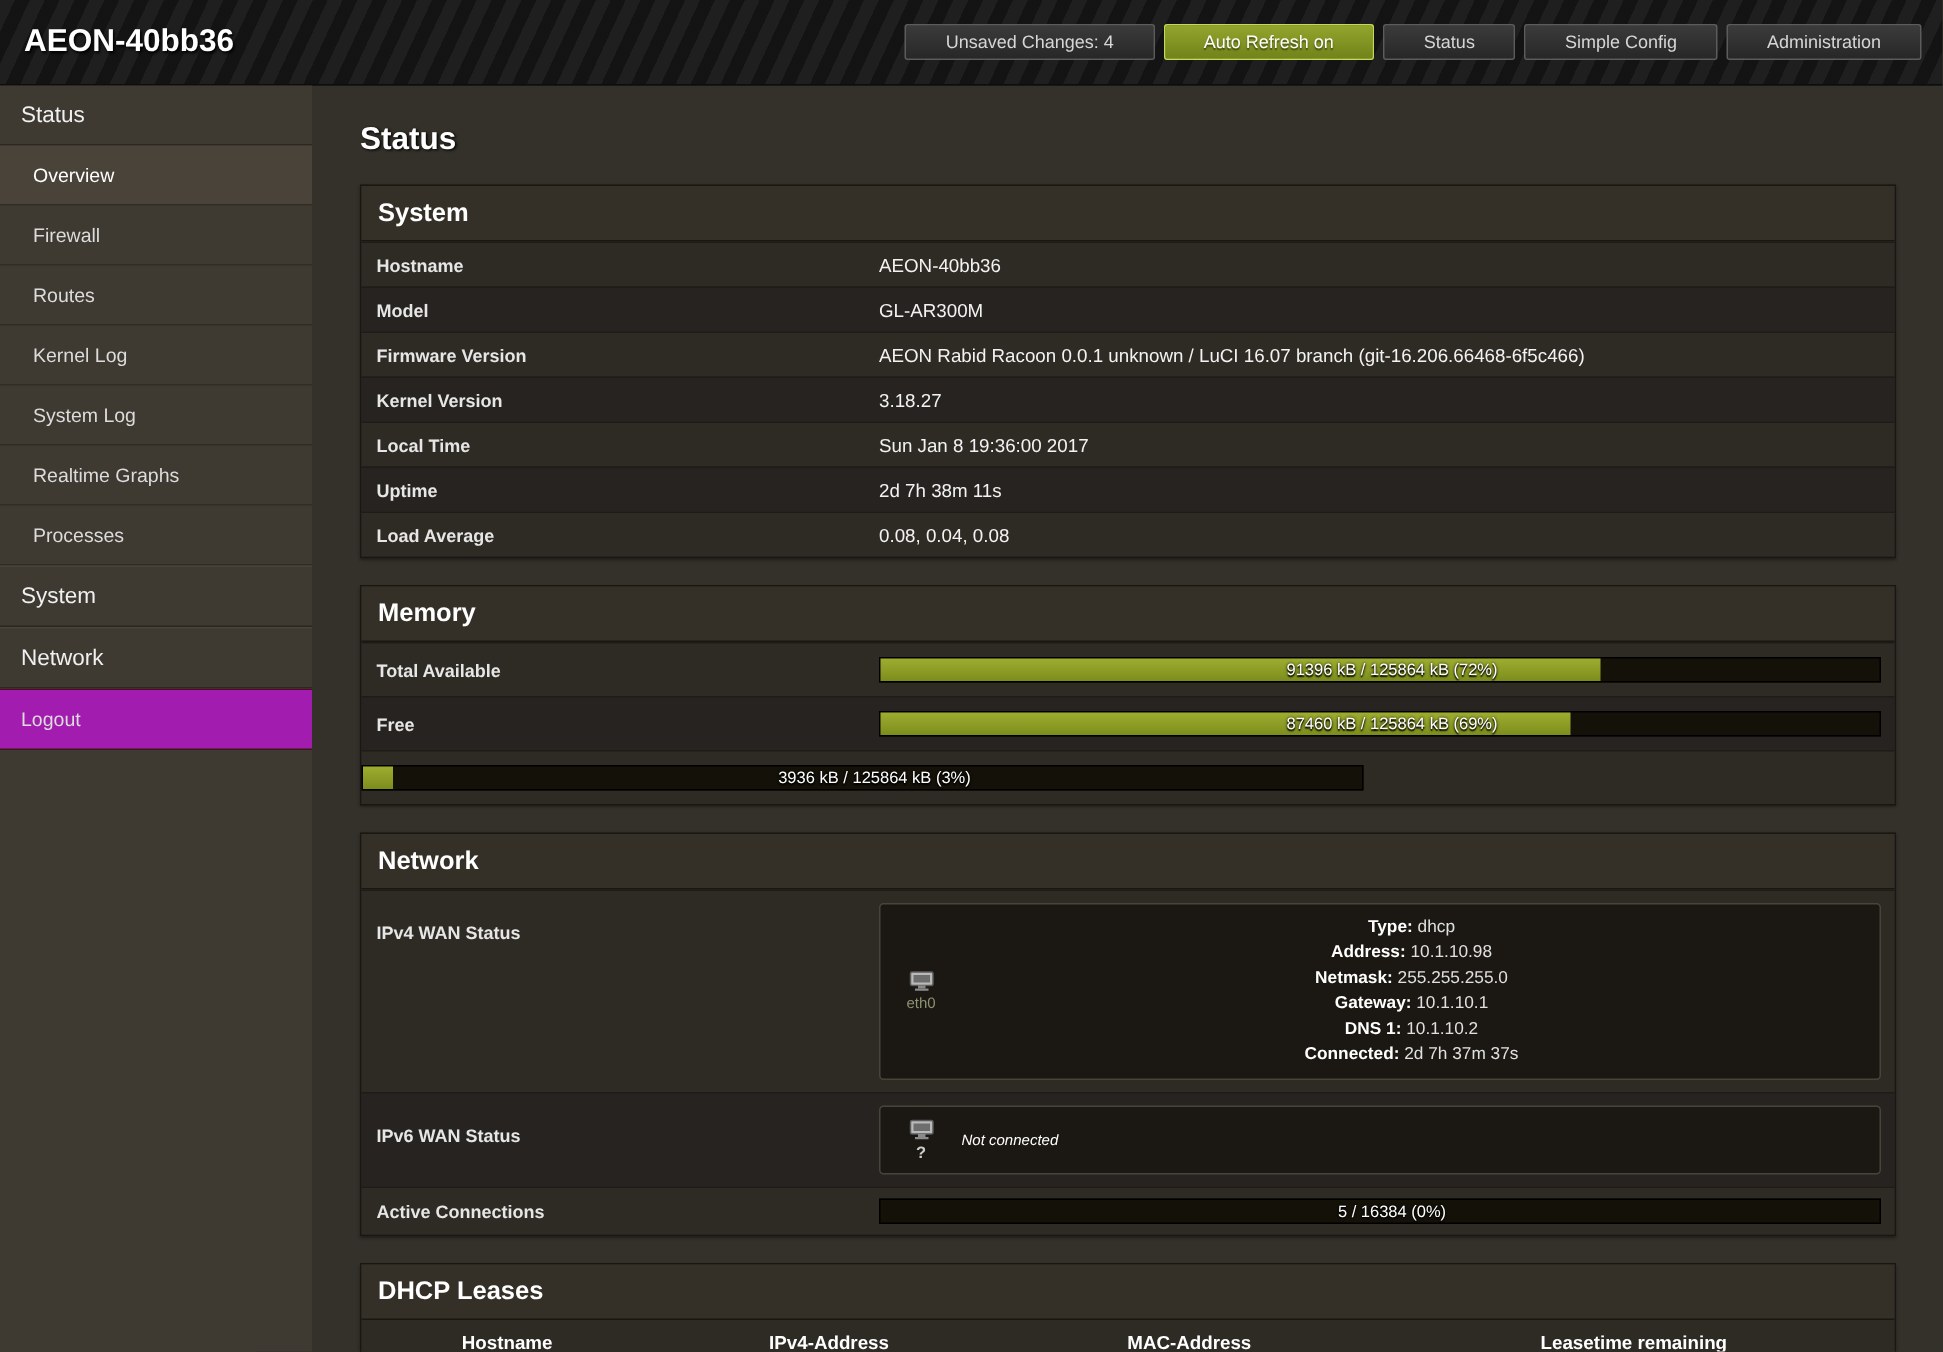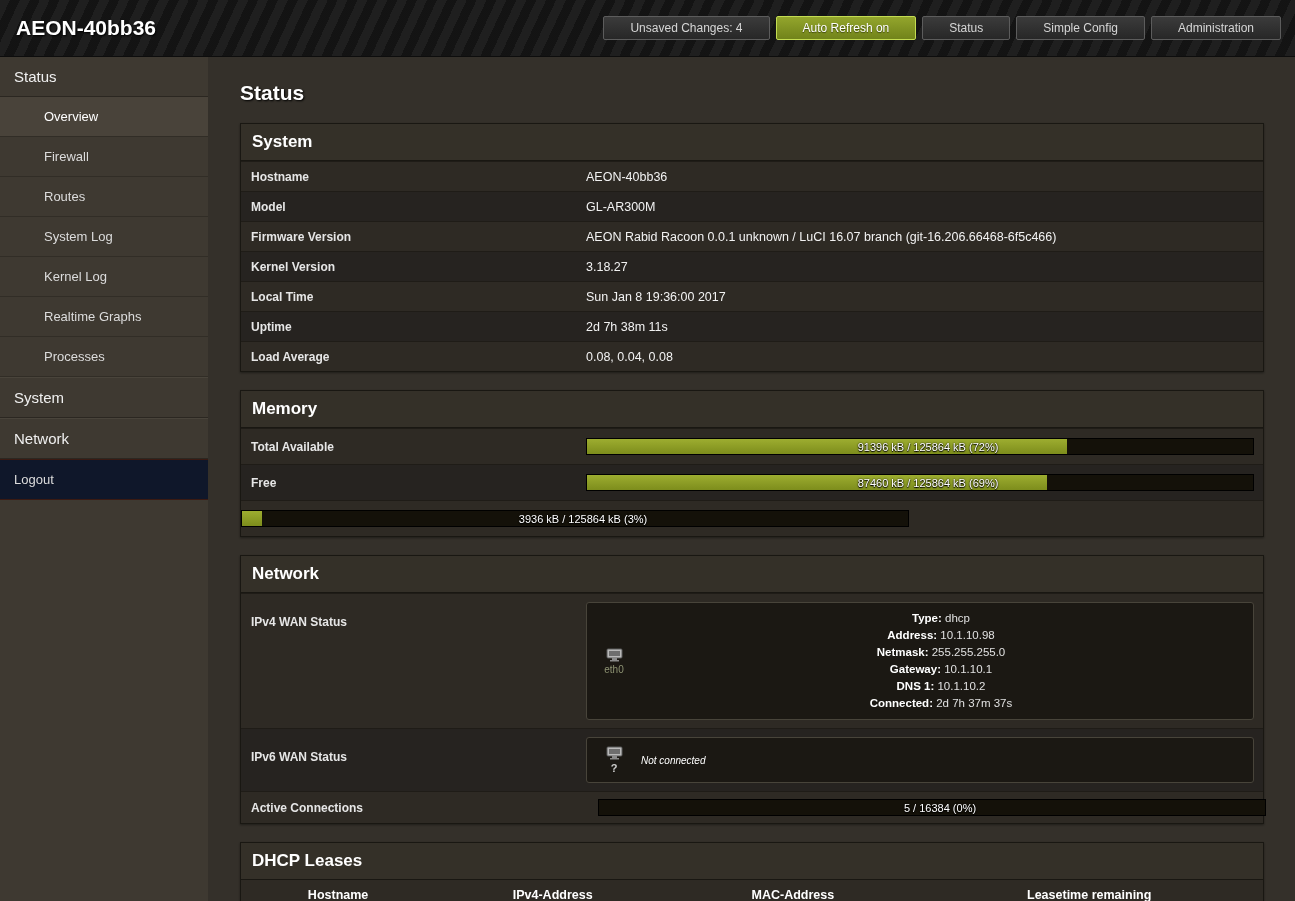"Overview" .side-item { padding: 12px 14px 12px 44px -> 12px 14px 12px 22px }
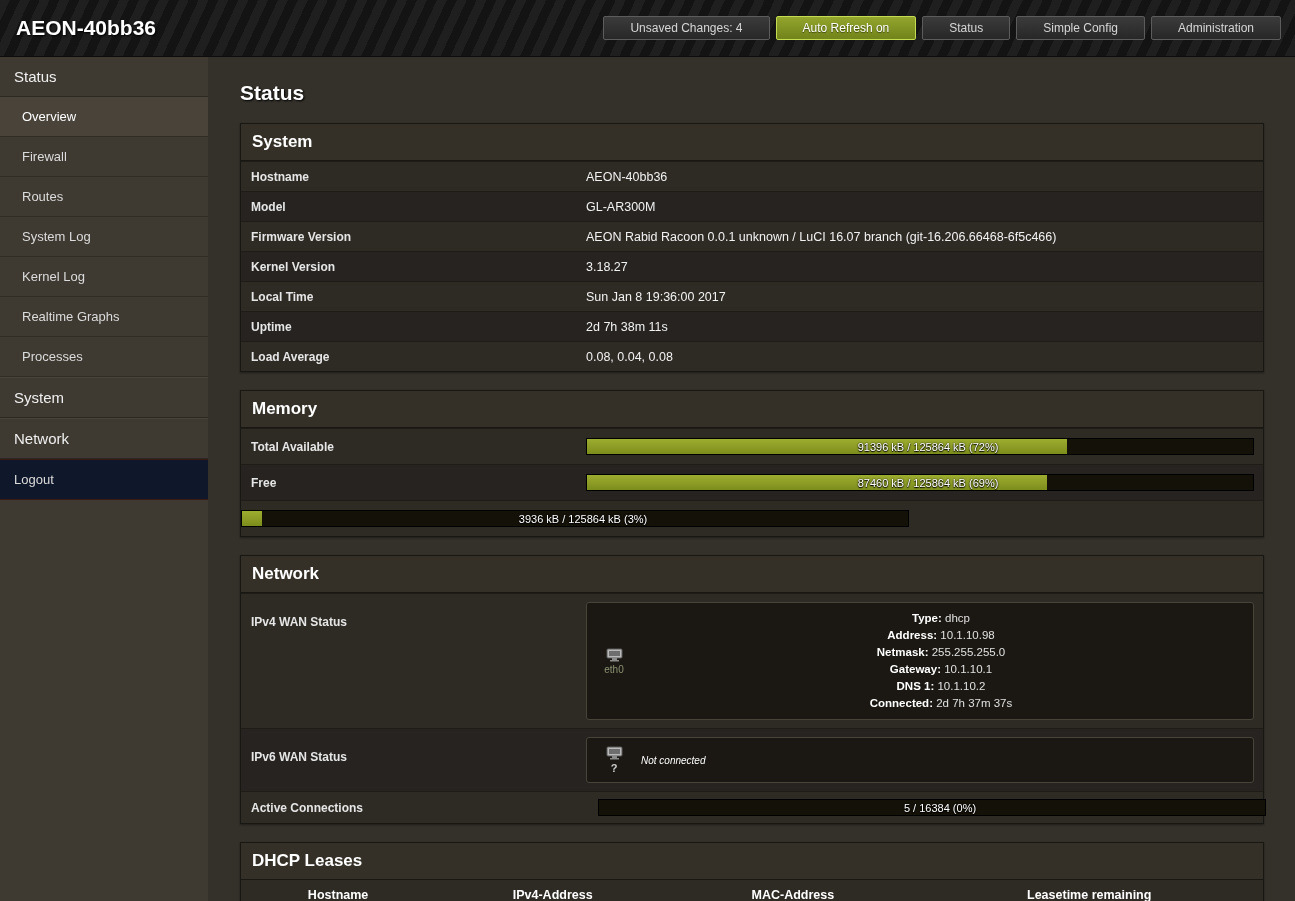"System Log" div.side-item { order: before "Kernel Log" -> after "Kernel Log" }
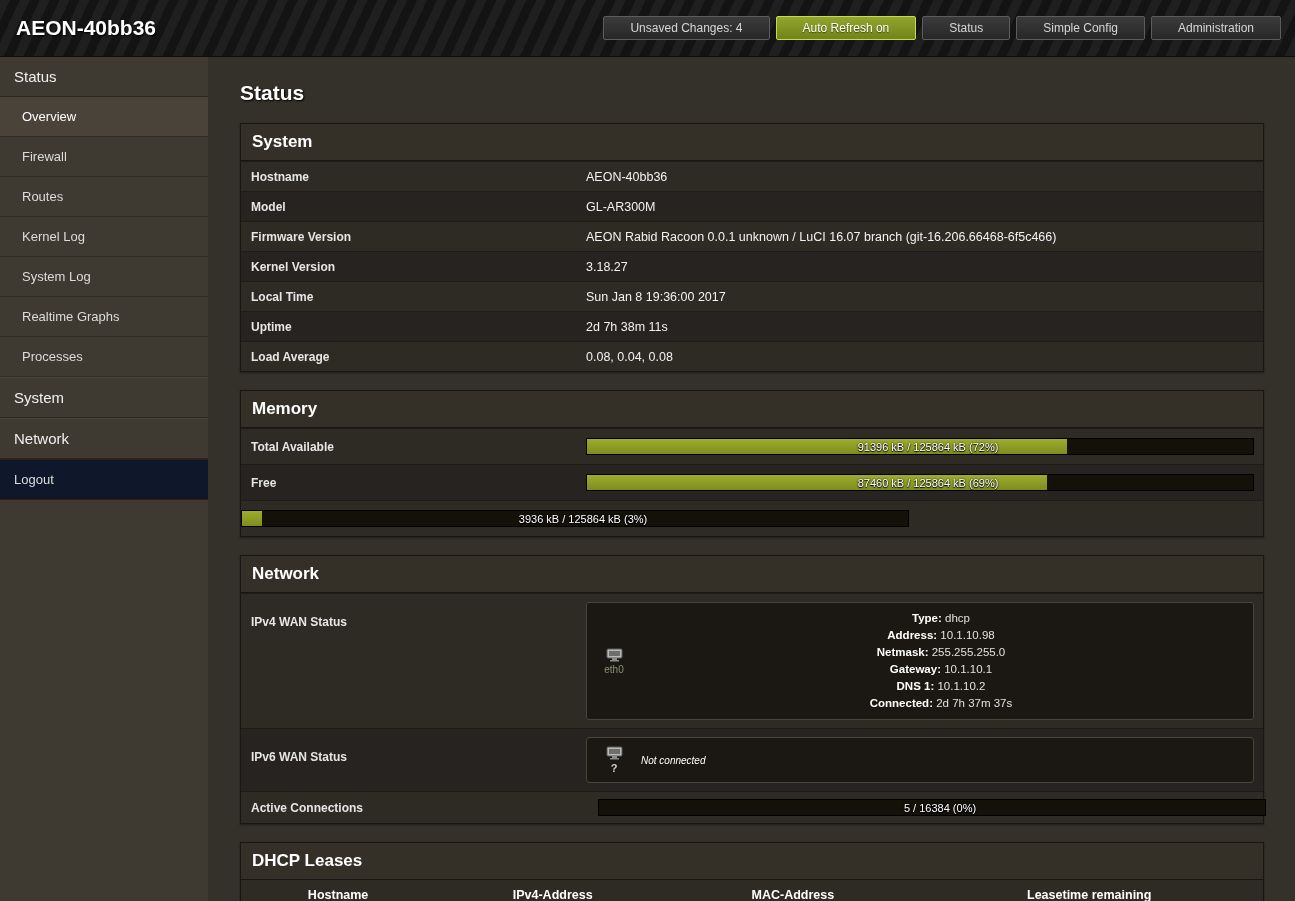"Logout" .side-item.logout { background: #0f172a -> #a21caf }
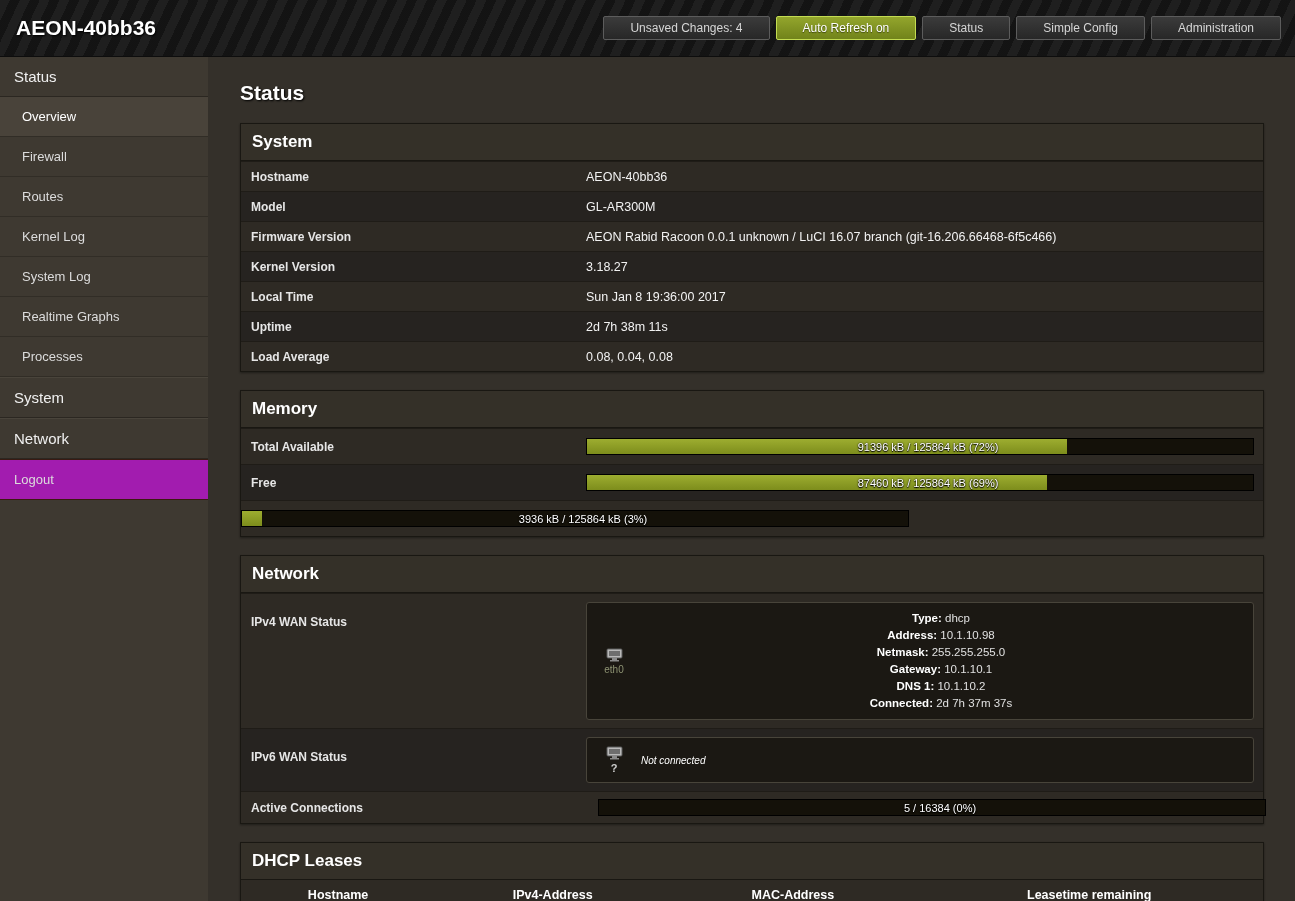"Active Connections" div.cbi-row { gap: 12px -> none }
